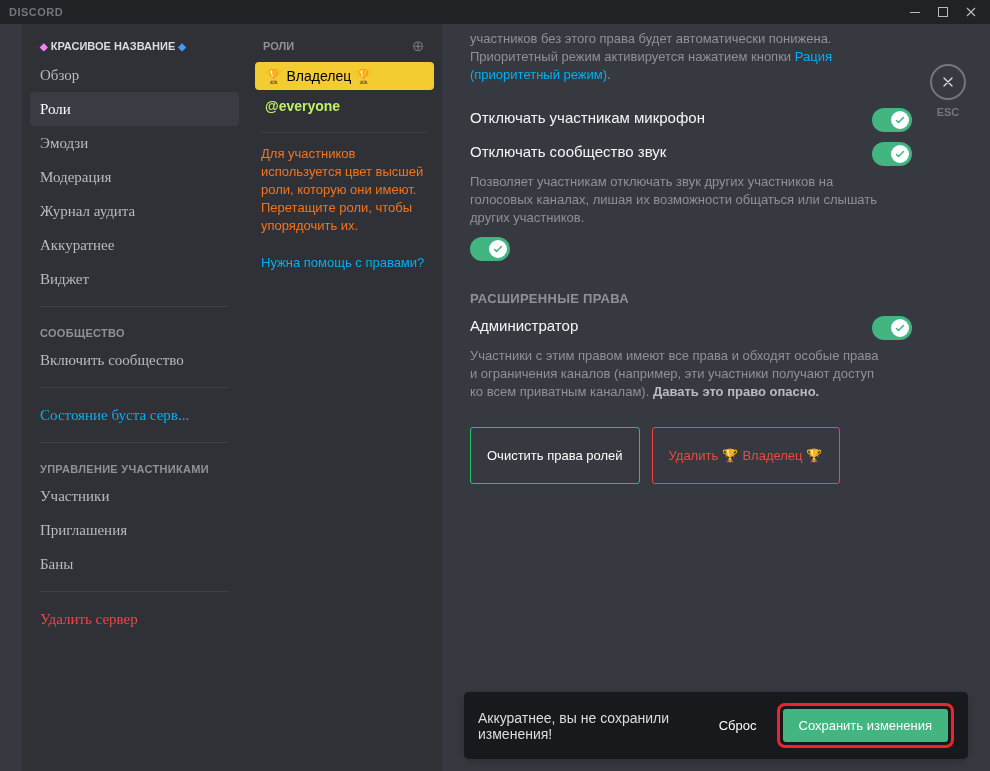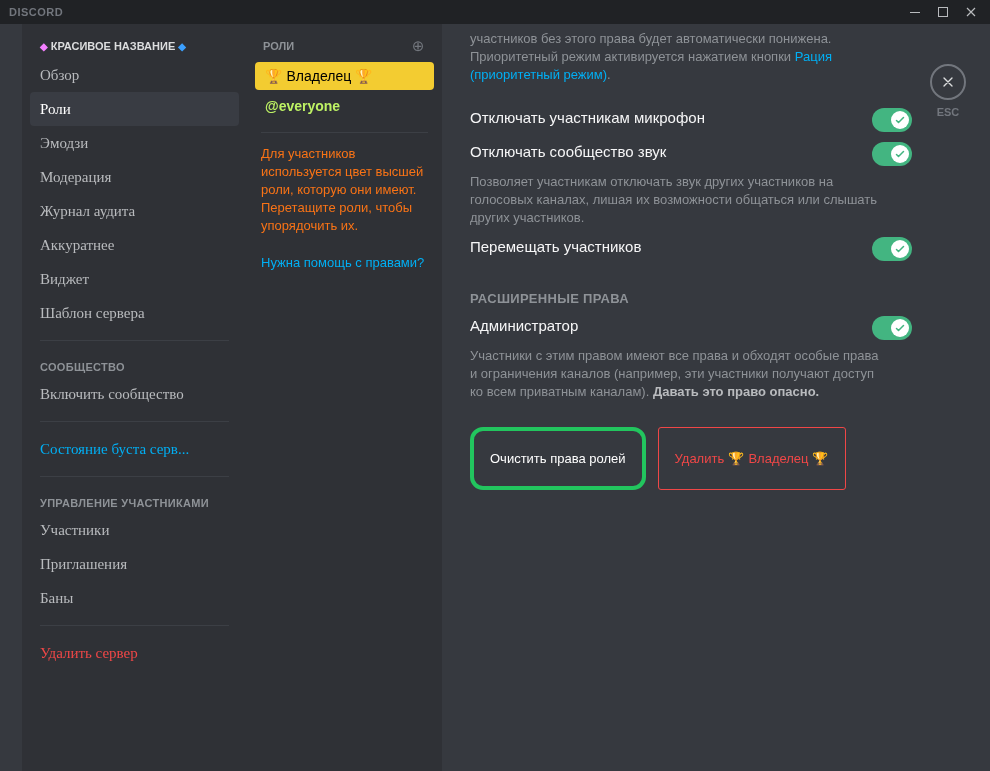"Перемещать участников" div.perm-title { html: <div>Перемещать участников</div> -> none }
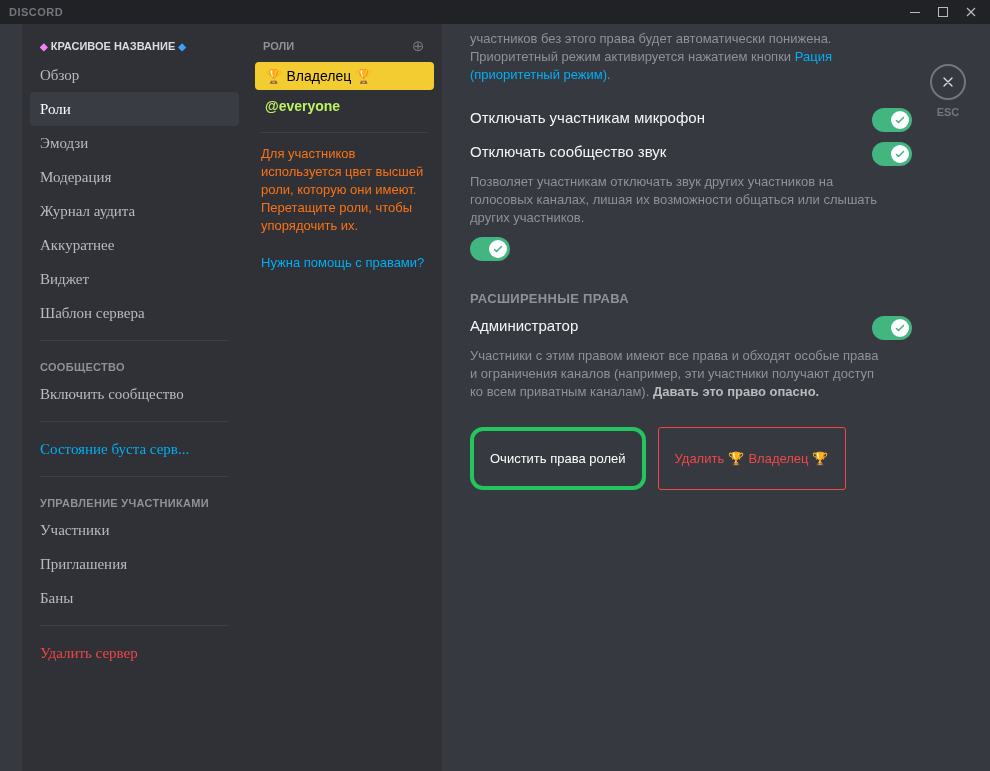"Шаблон сервера" div.sidebar-item { html: <div>Шаблон сервера</div> -> none }
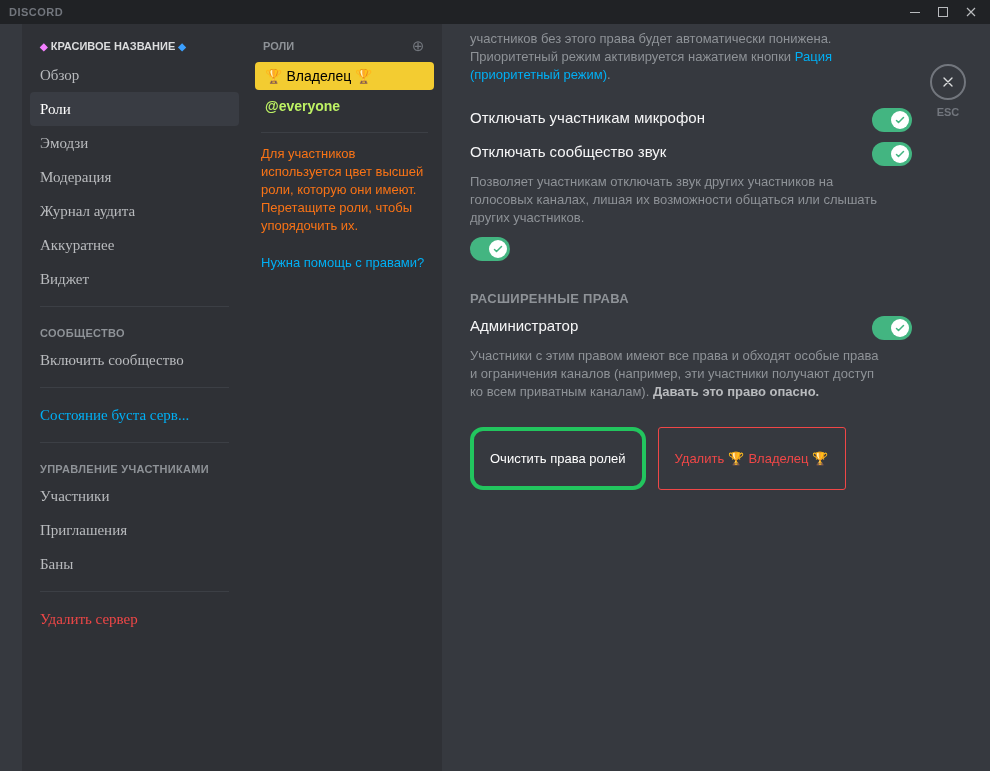"Очистить права ролей" .btn-outline { border: 4px solid #22c55e -> 1px solid #22c55e; border-radius: 13px -> 3px }
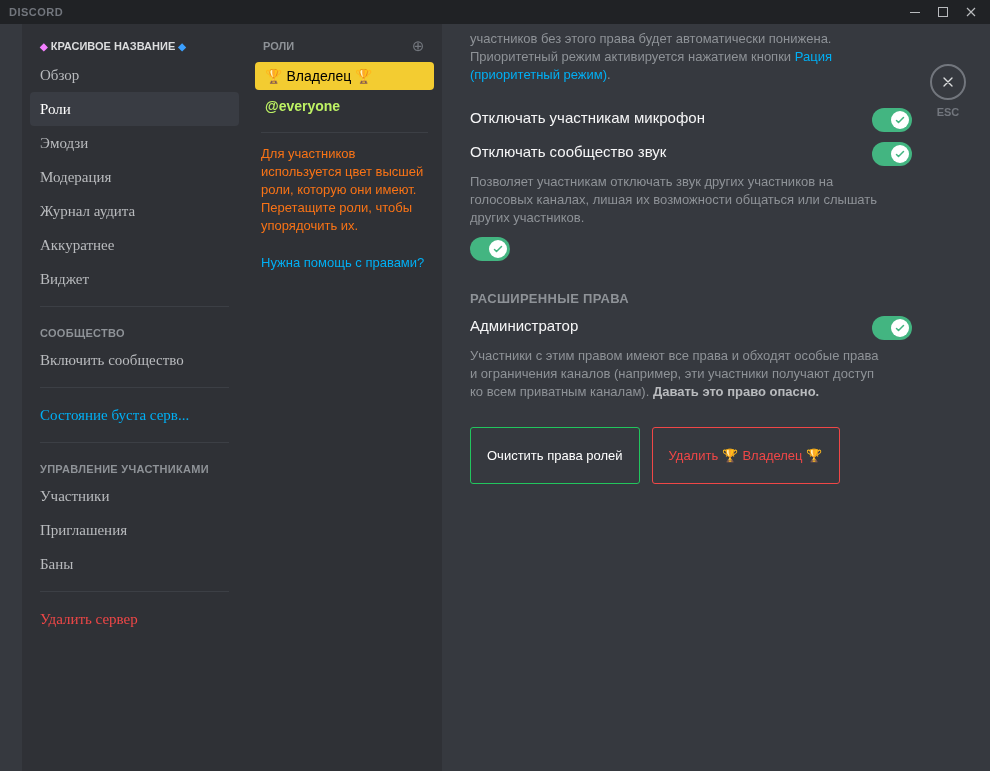"Аккуратнее, вы не сохранили изменения!" div.unsaved-bar { html: none -> <div> <span>Аккуратнее, вы не сохранили изменения!</span> <div> <button>Сброс</button> <div> <button>Сохранить изменения</button> </div> </div> </div> }
